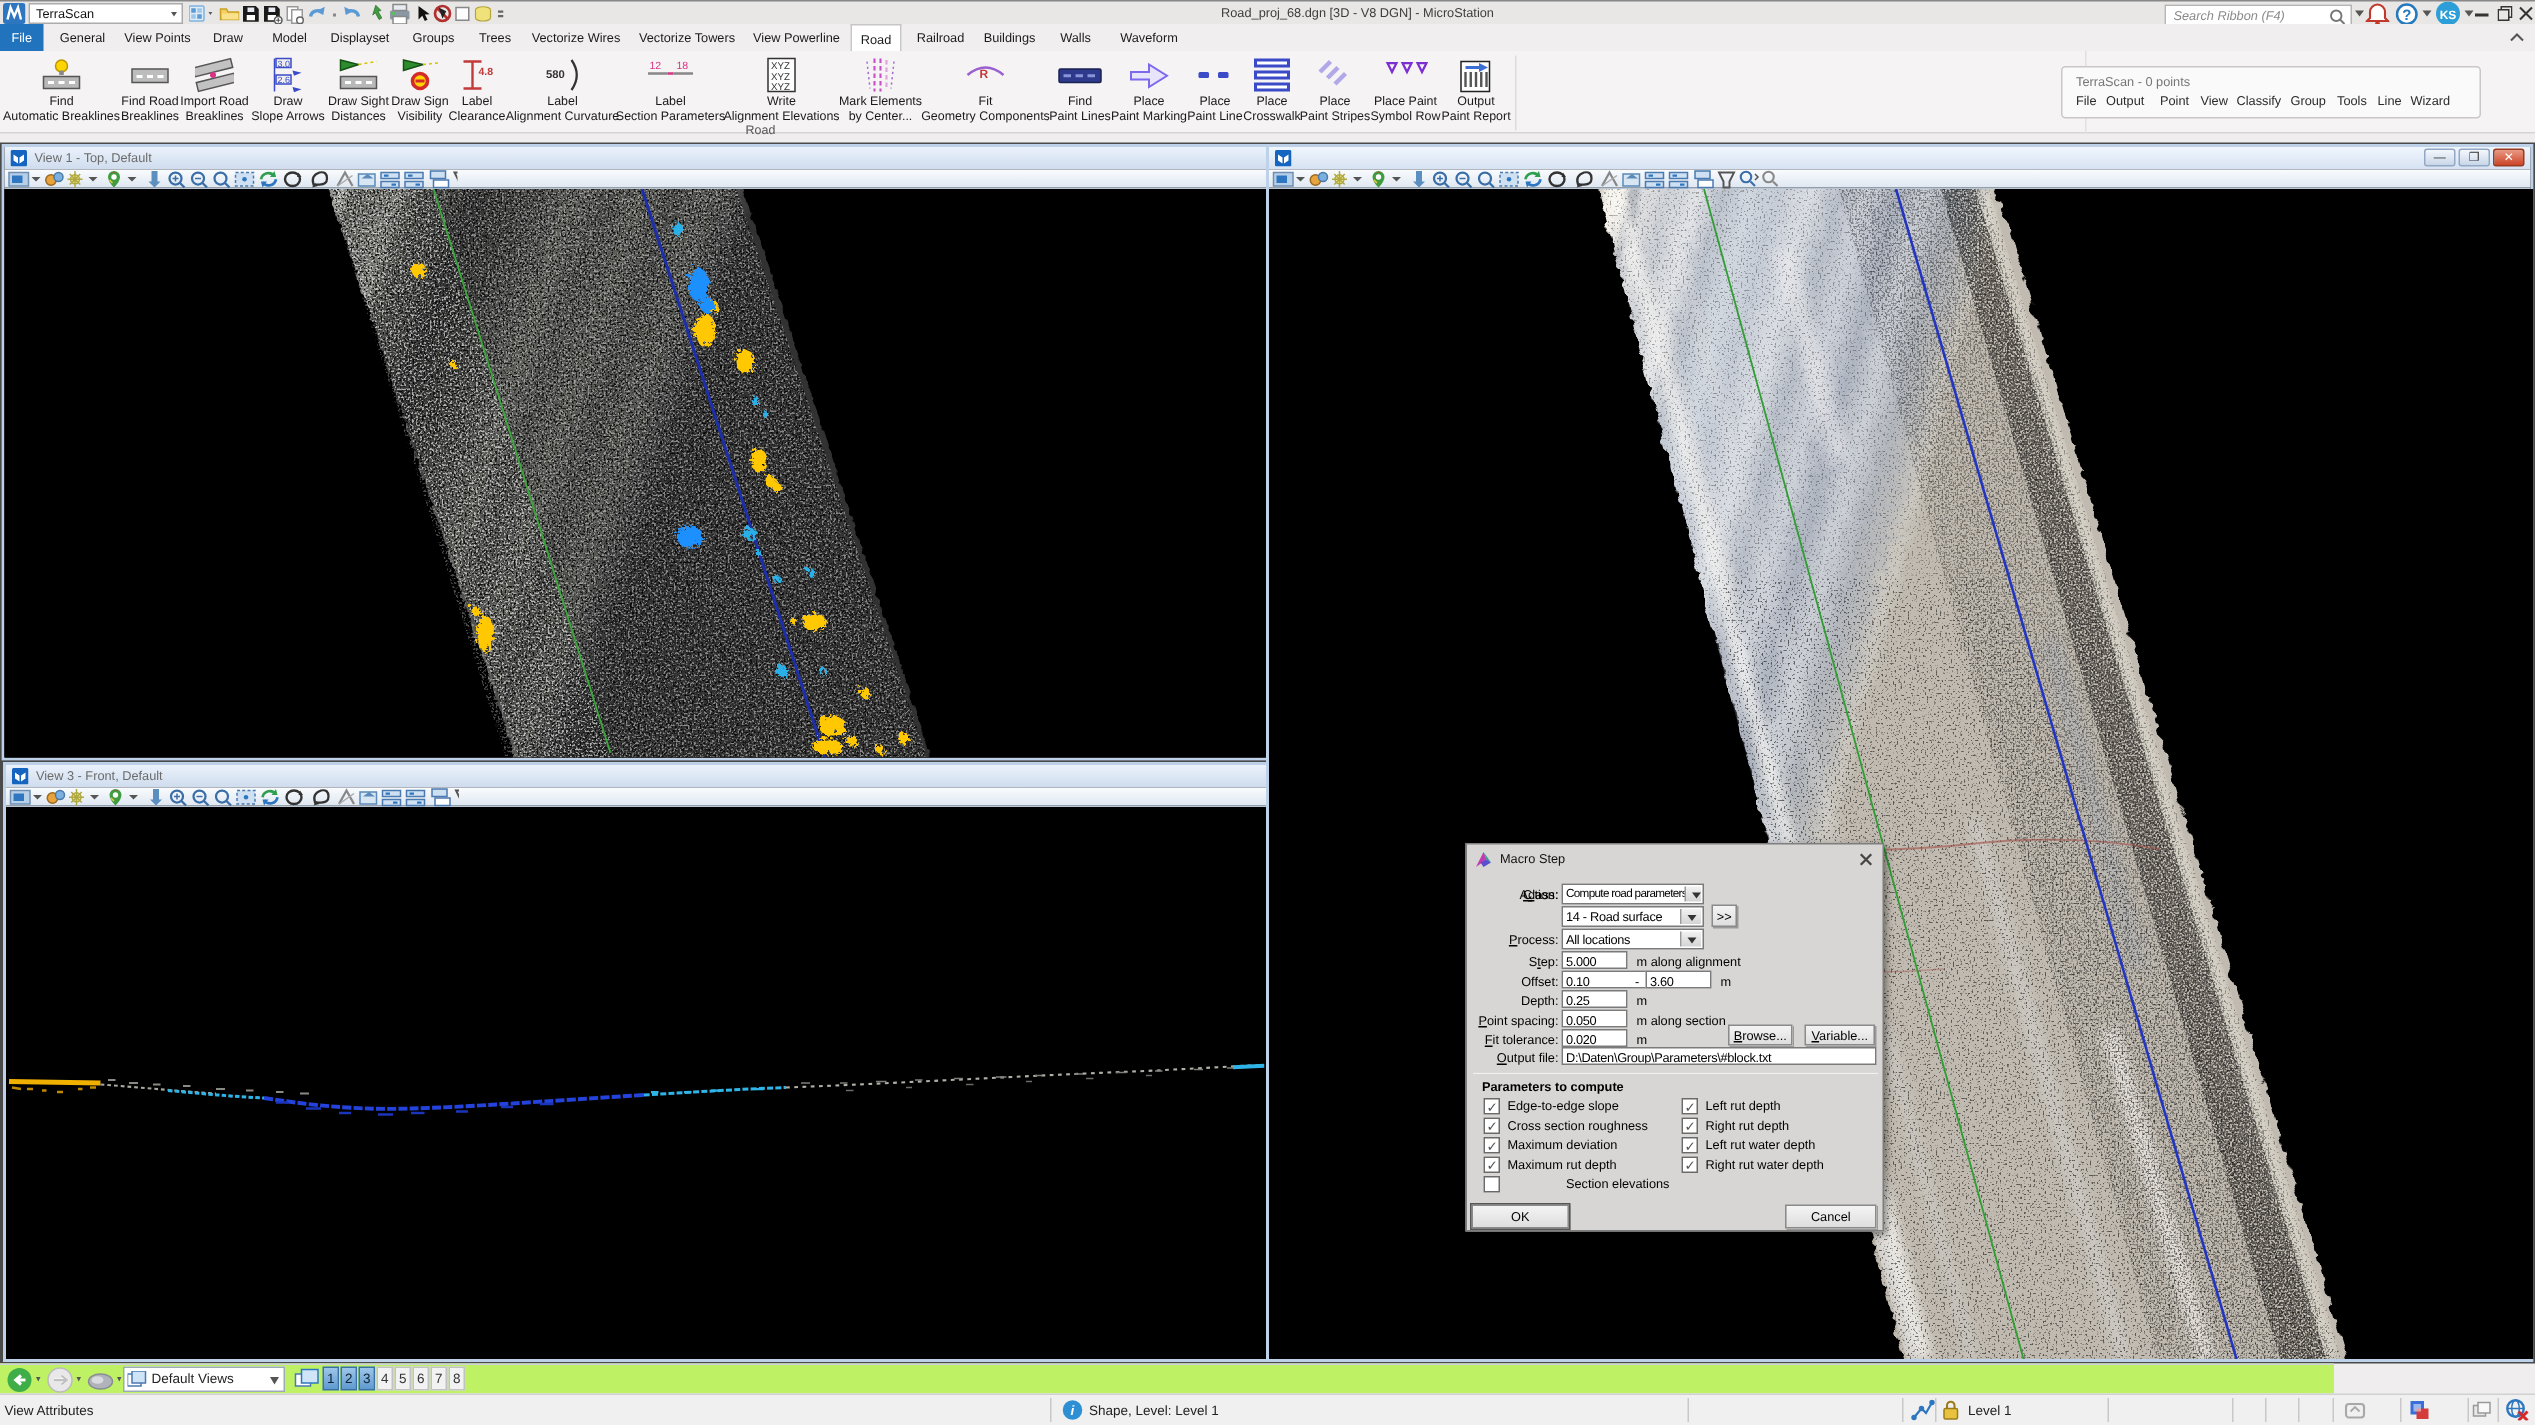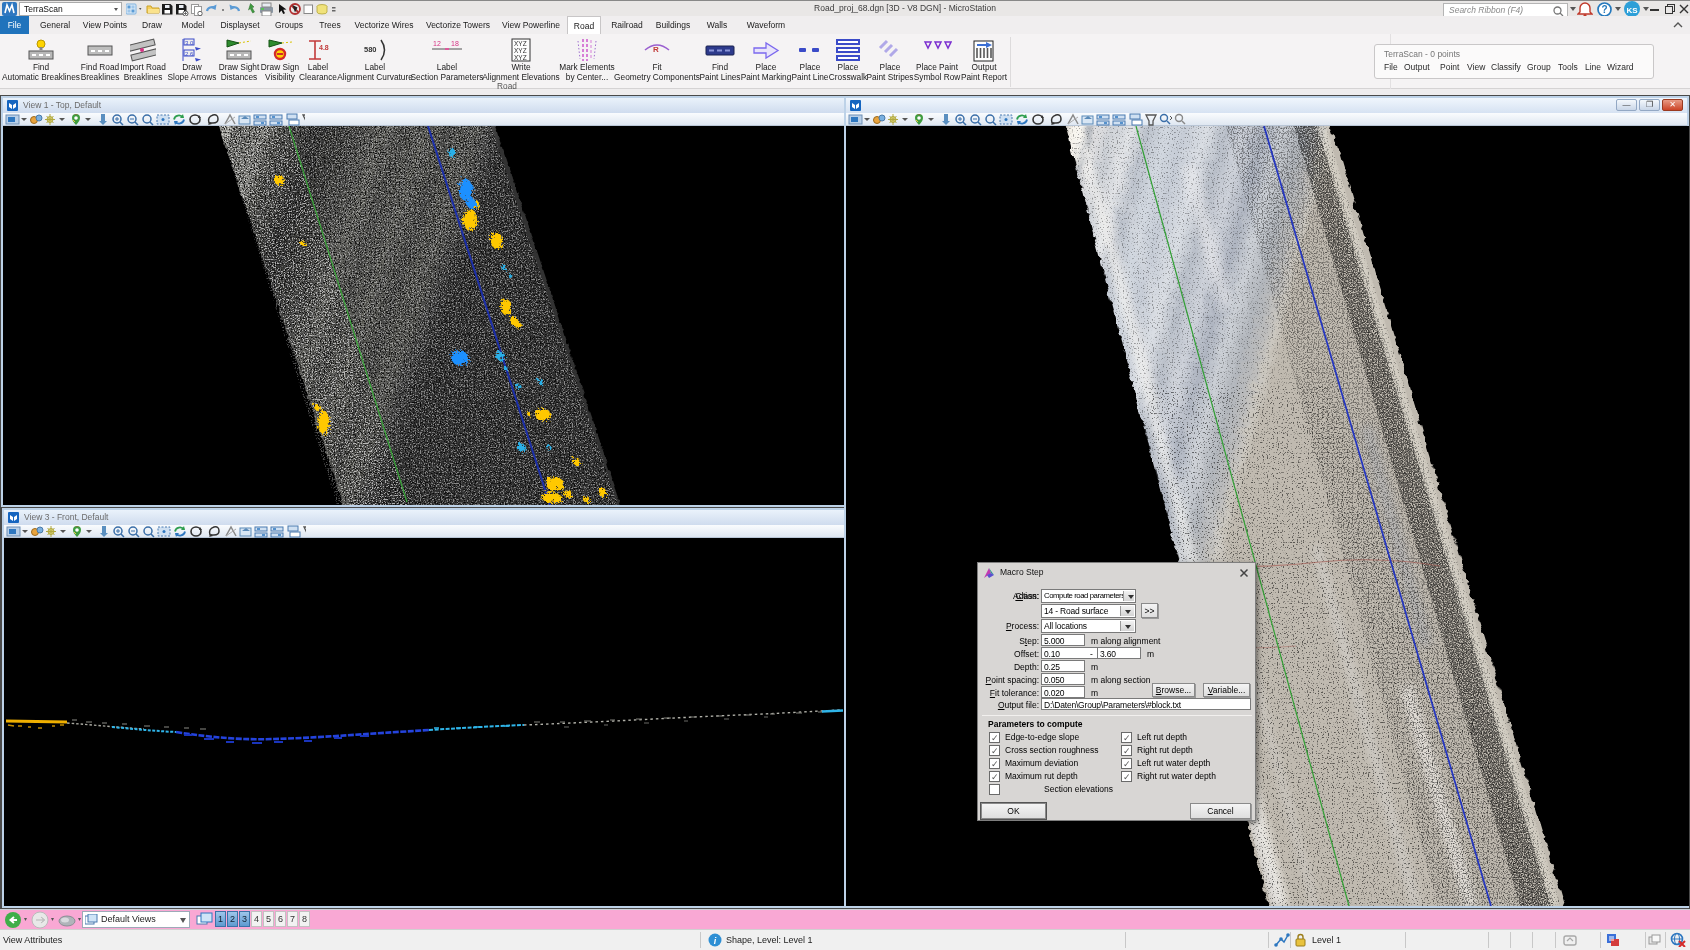"Default Views" #viewgroups { background: #f9a8d4 -> #bef264; width: 1690px -> 1556px }
